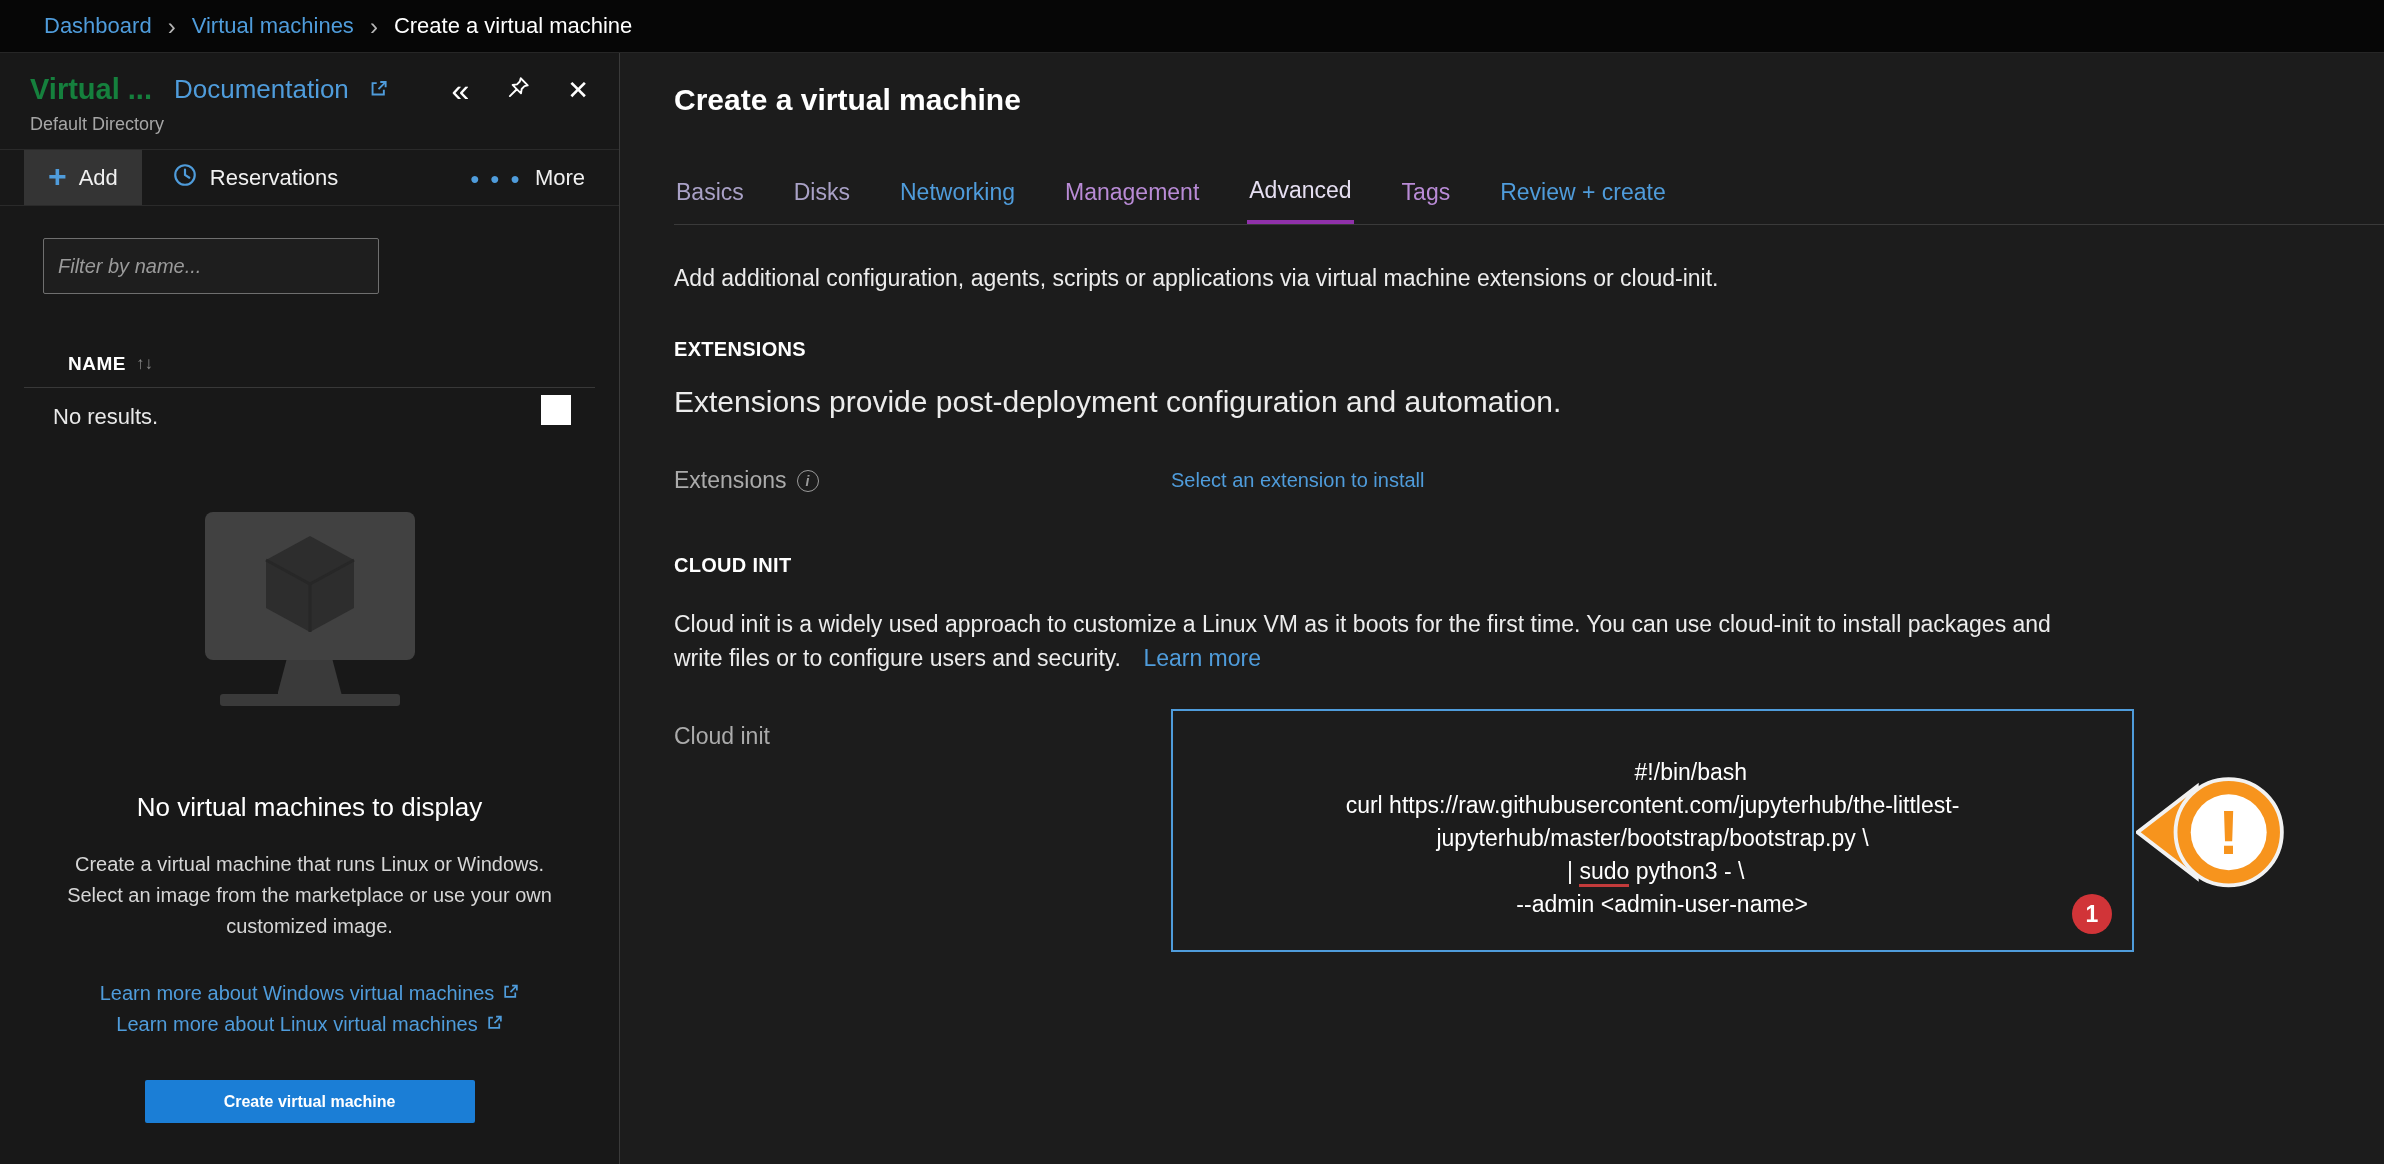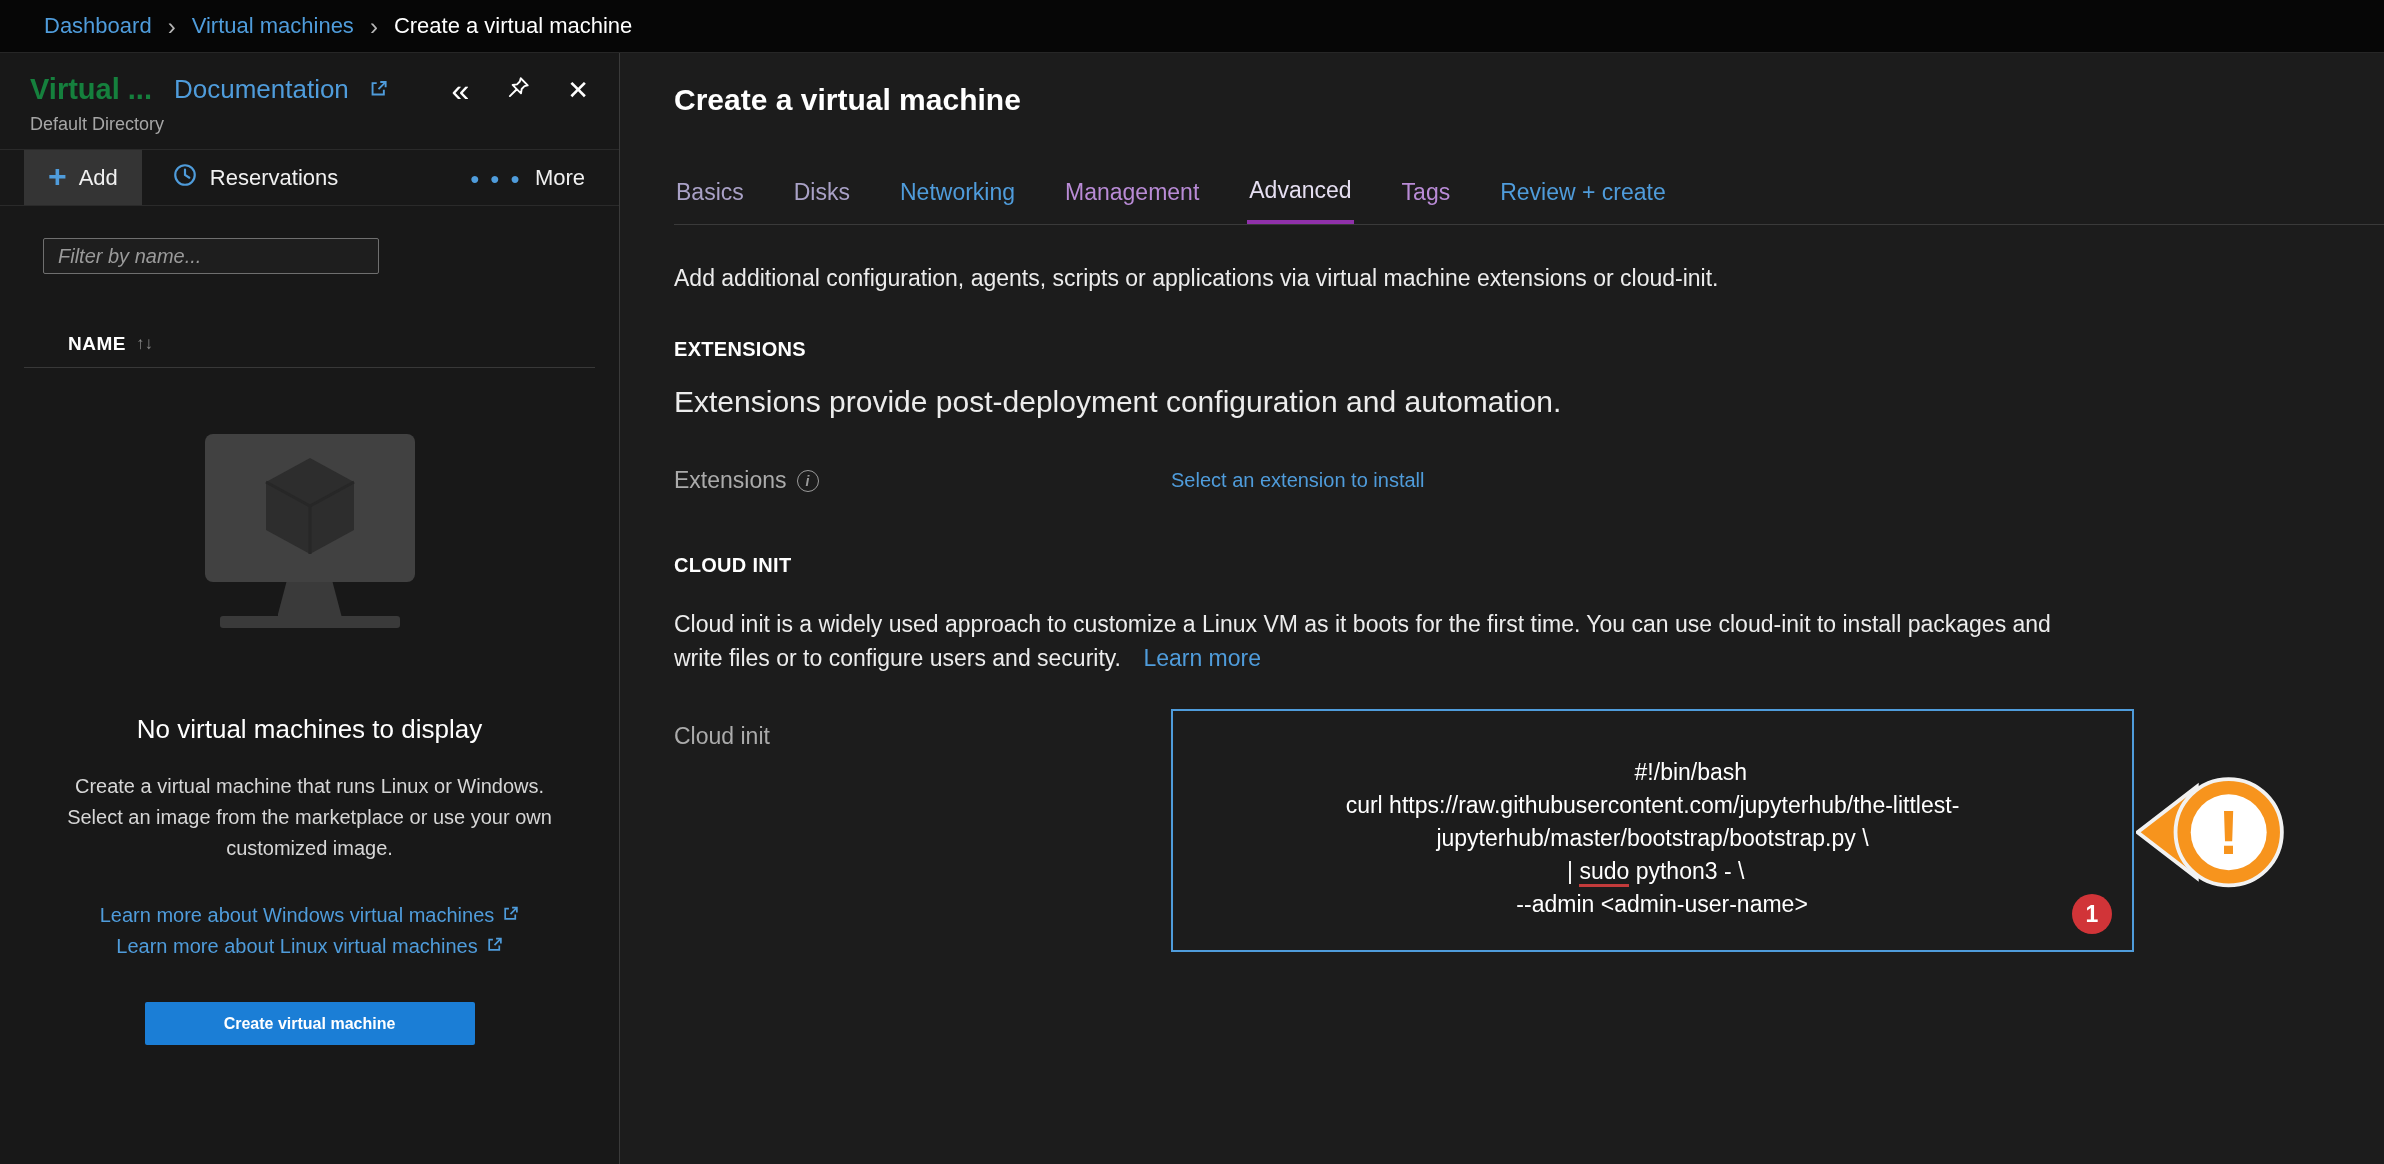"Filter by name..." .filter-input { height: 36px -> 56px }
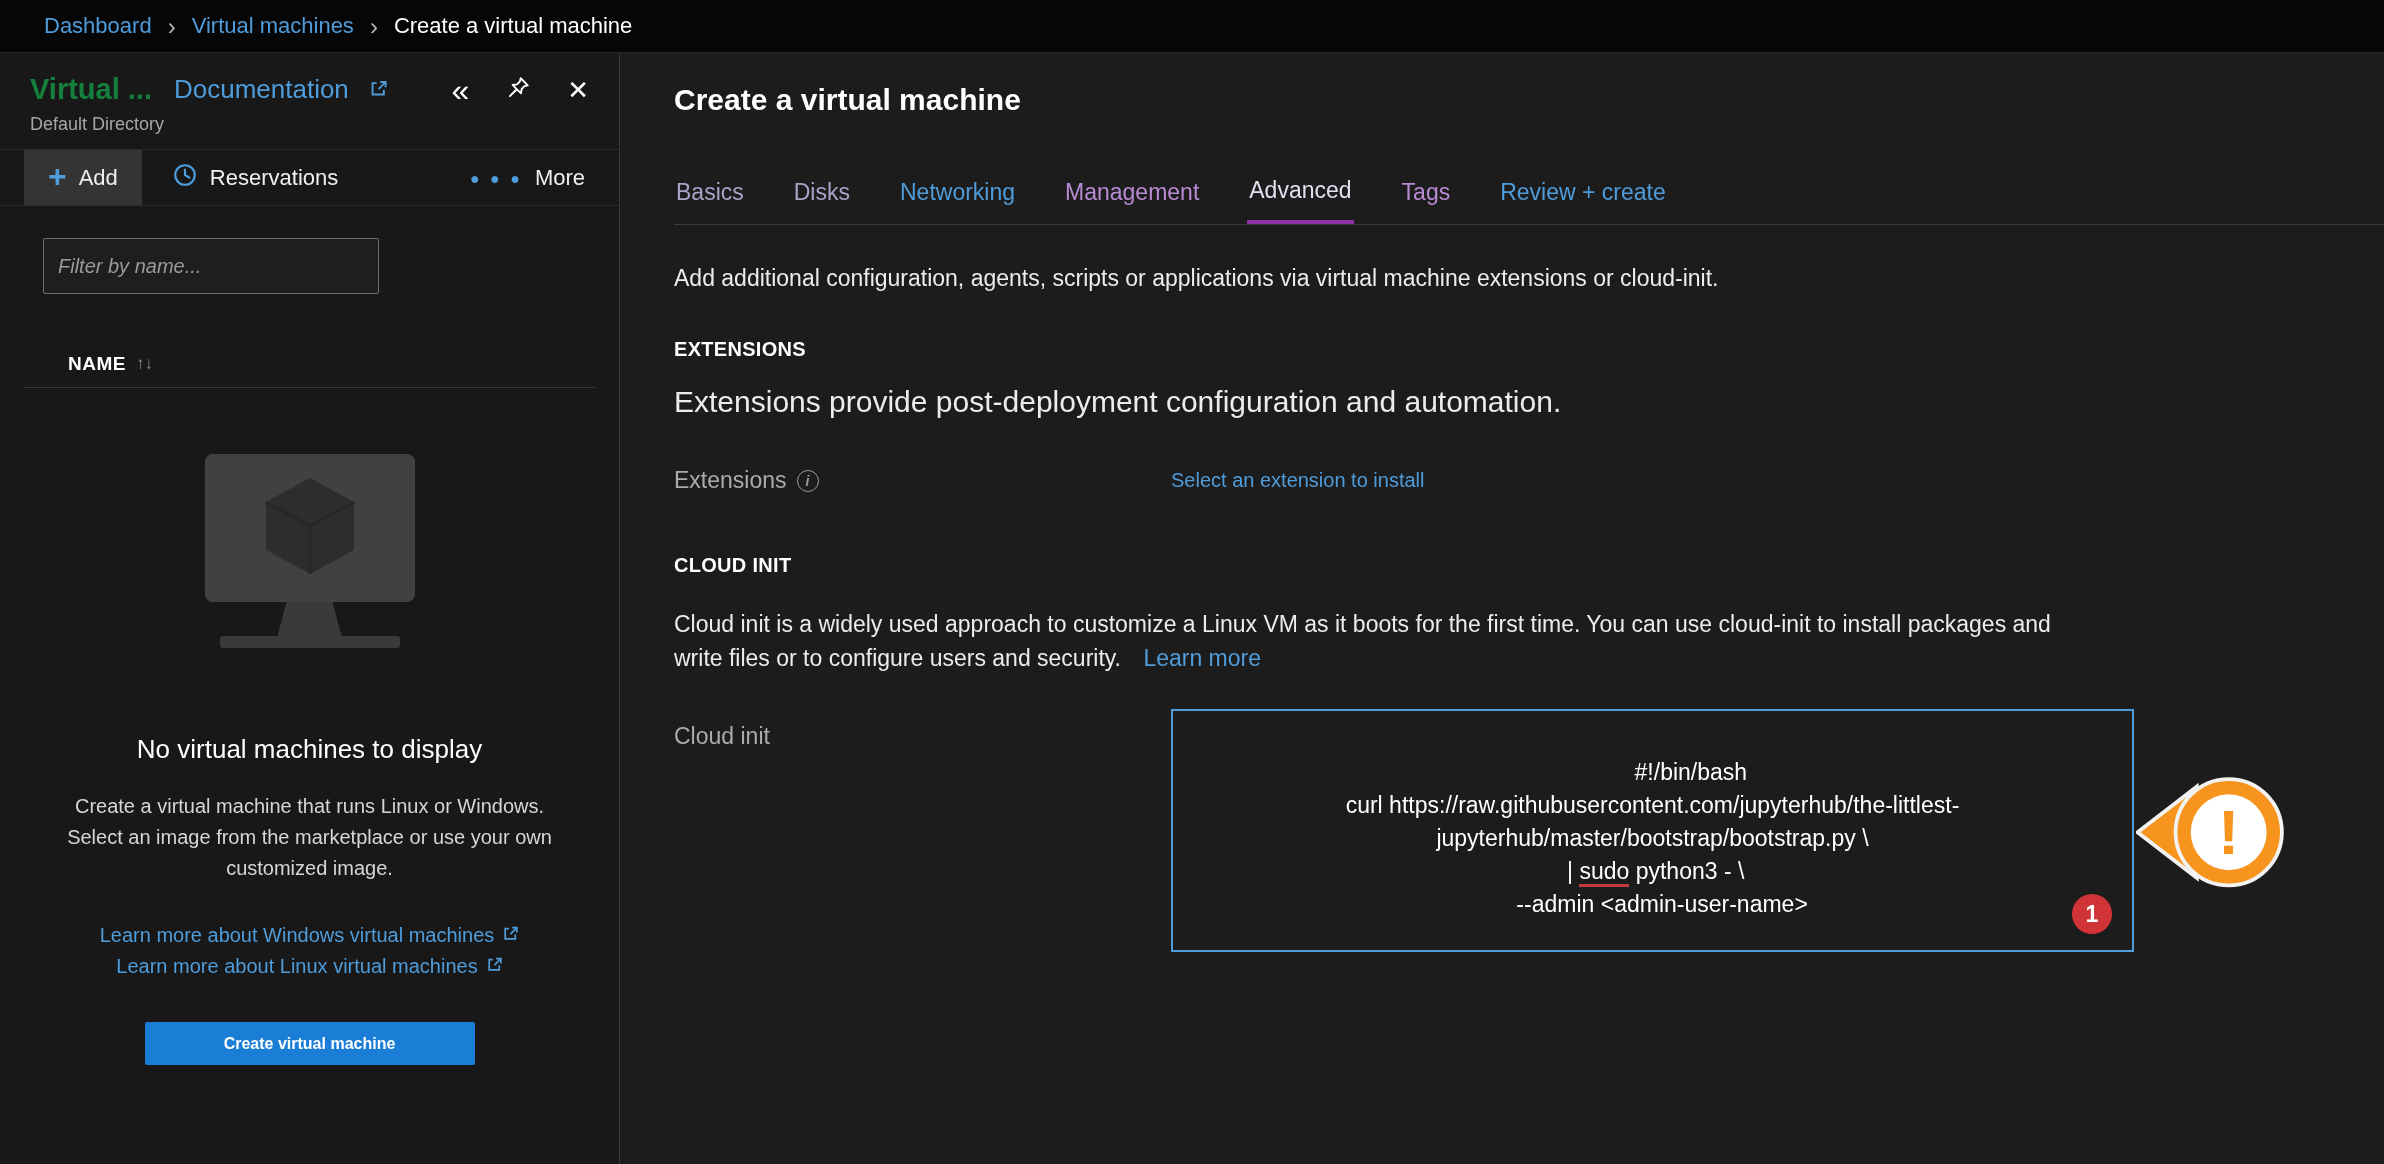"No results." div.results-row { html: none -> <div> <span>No results.</span> <span></span> </div> }
